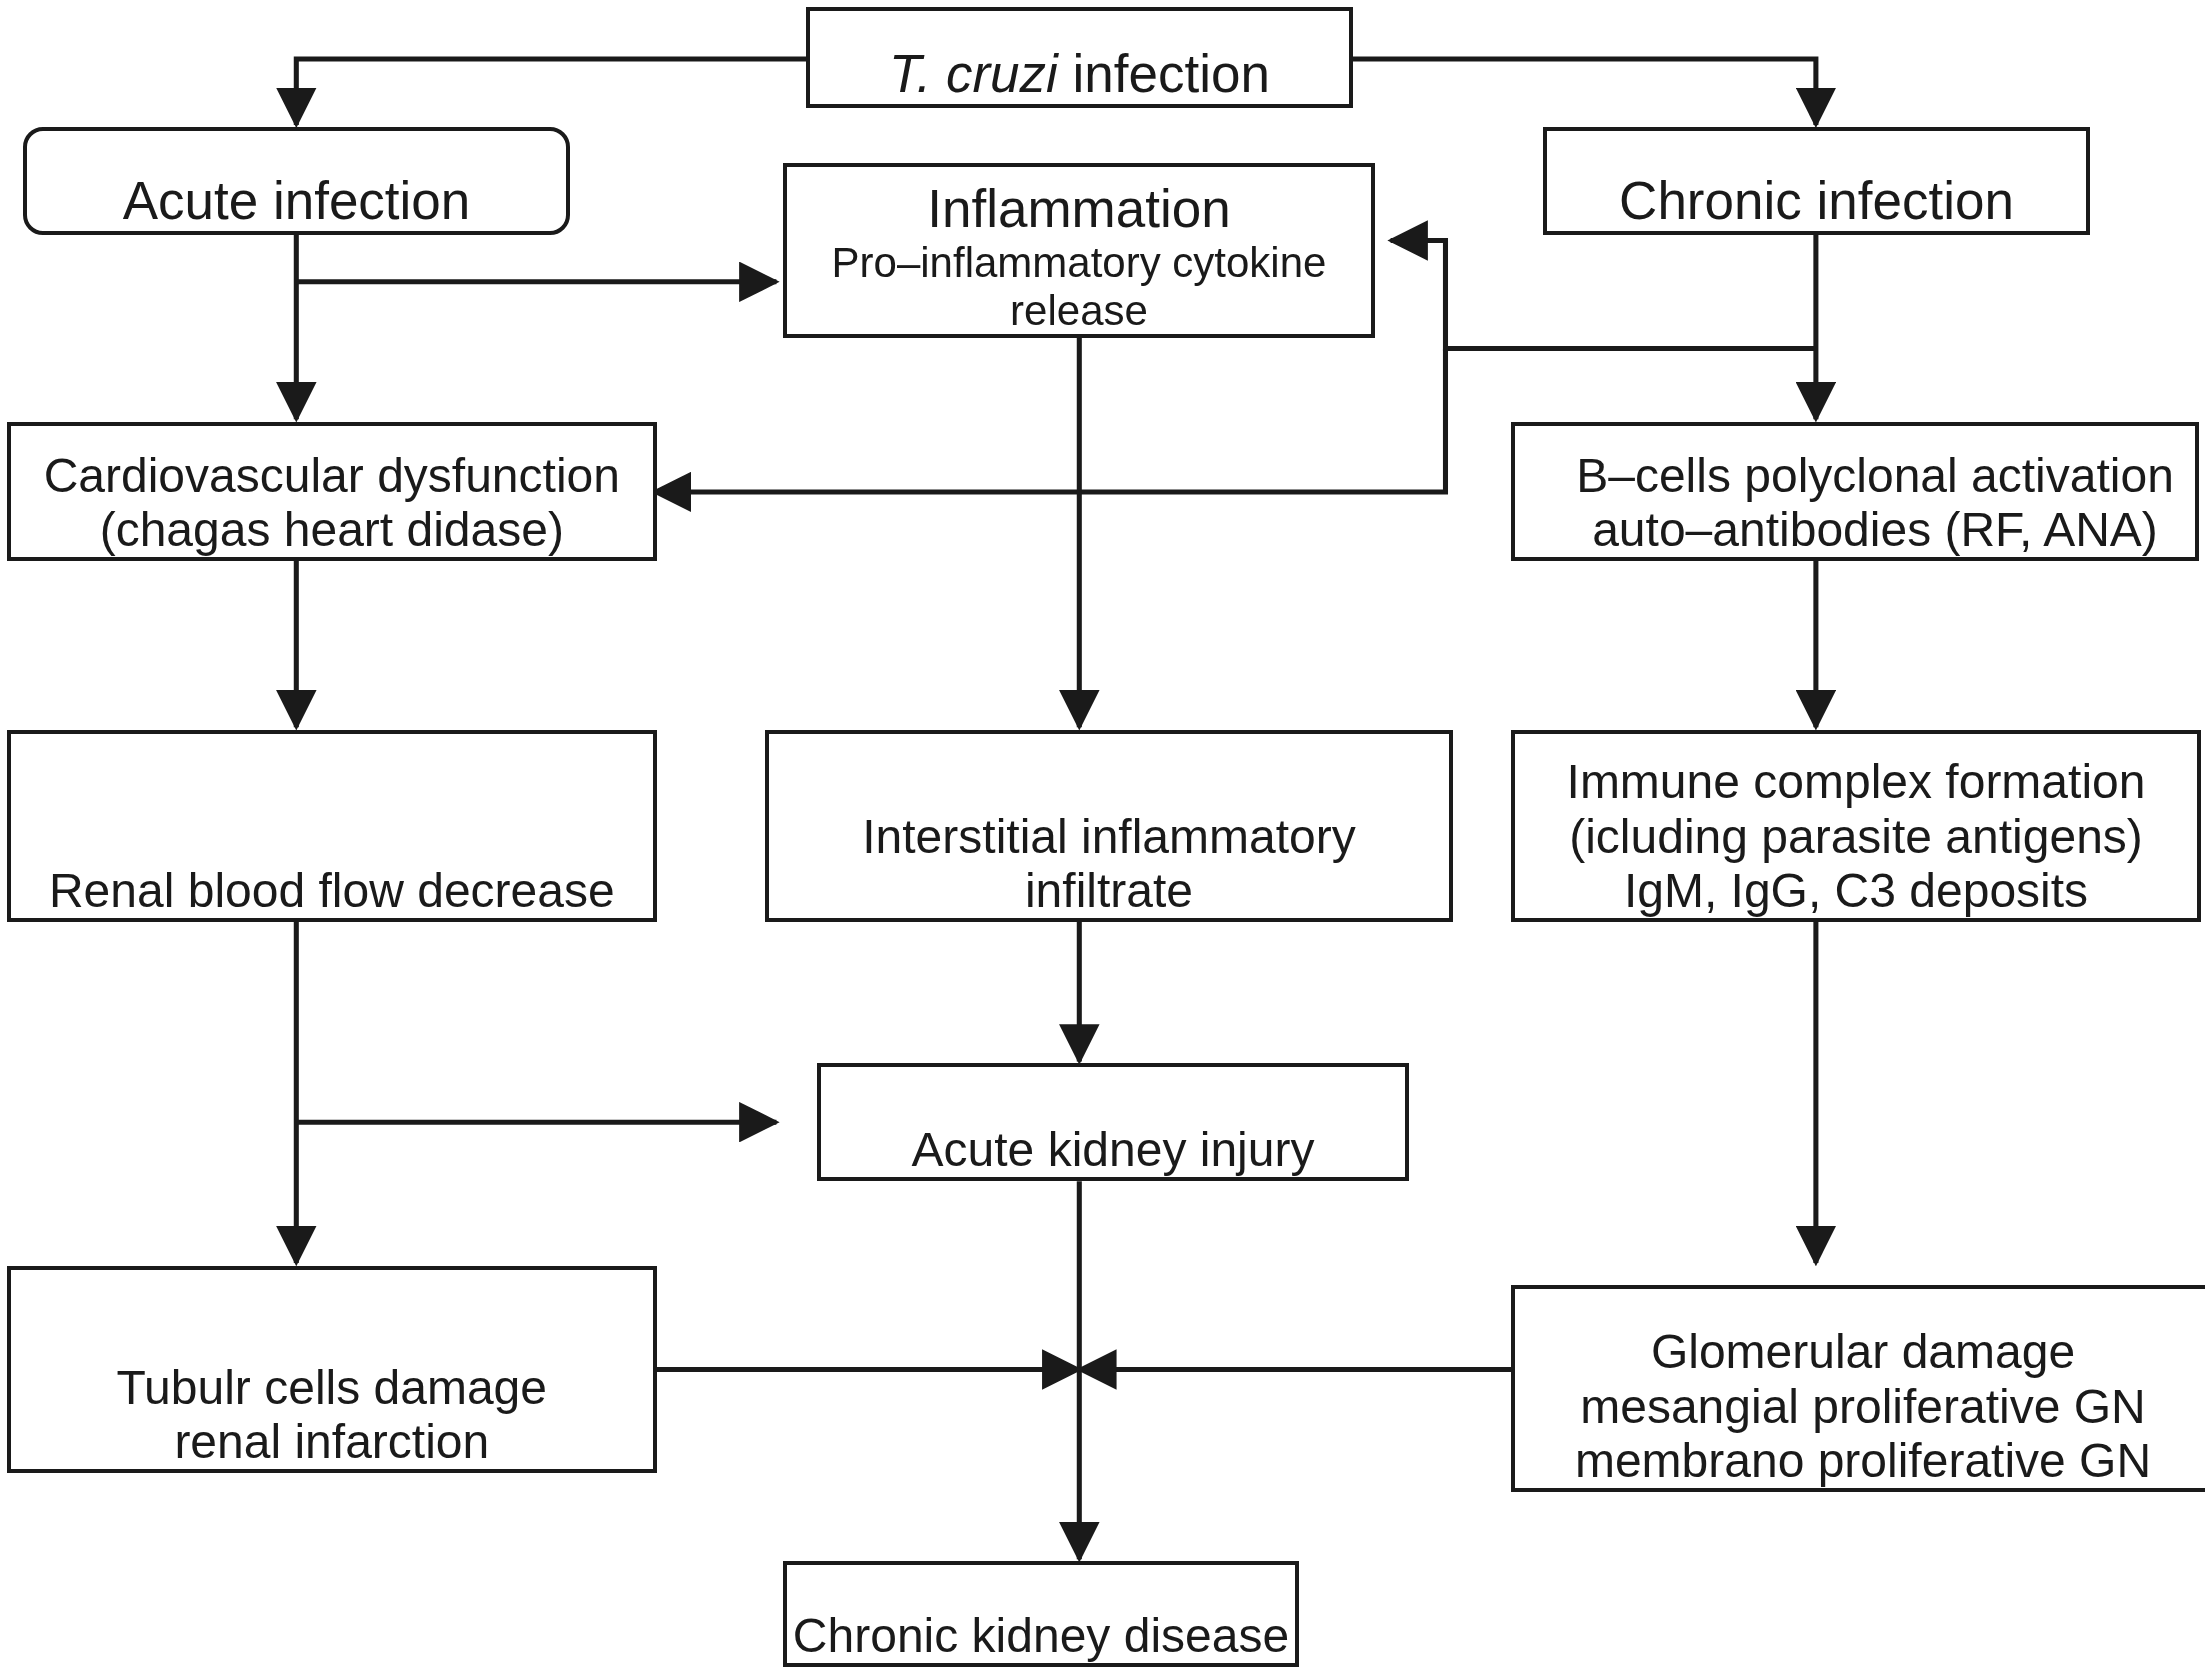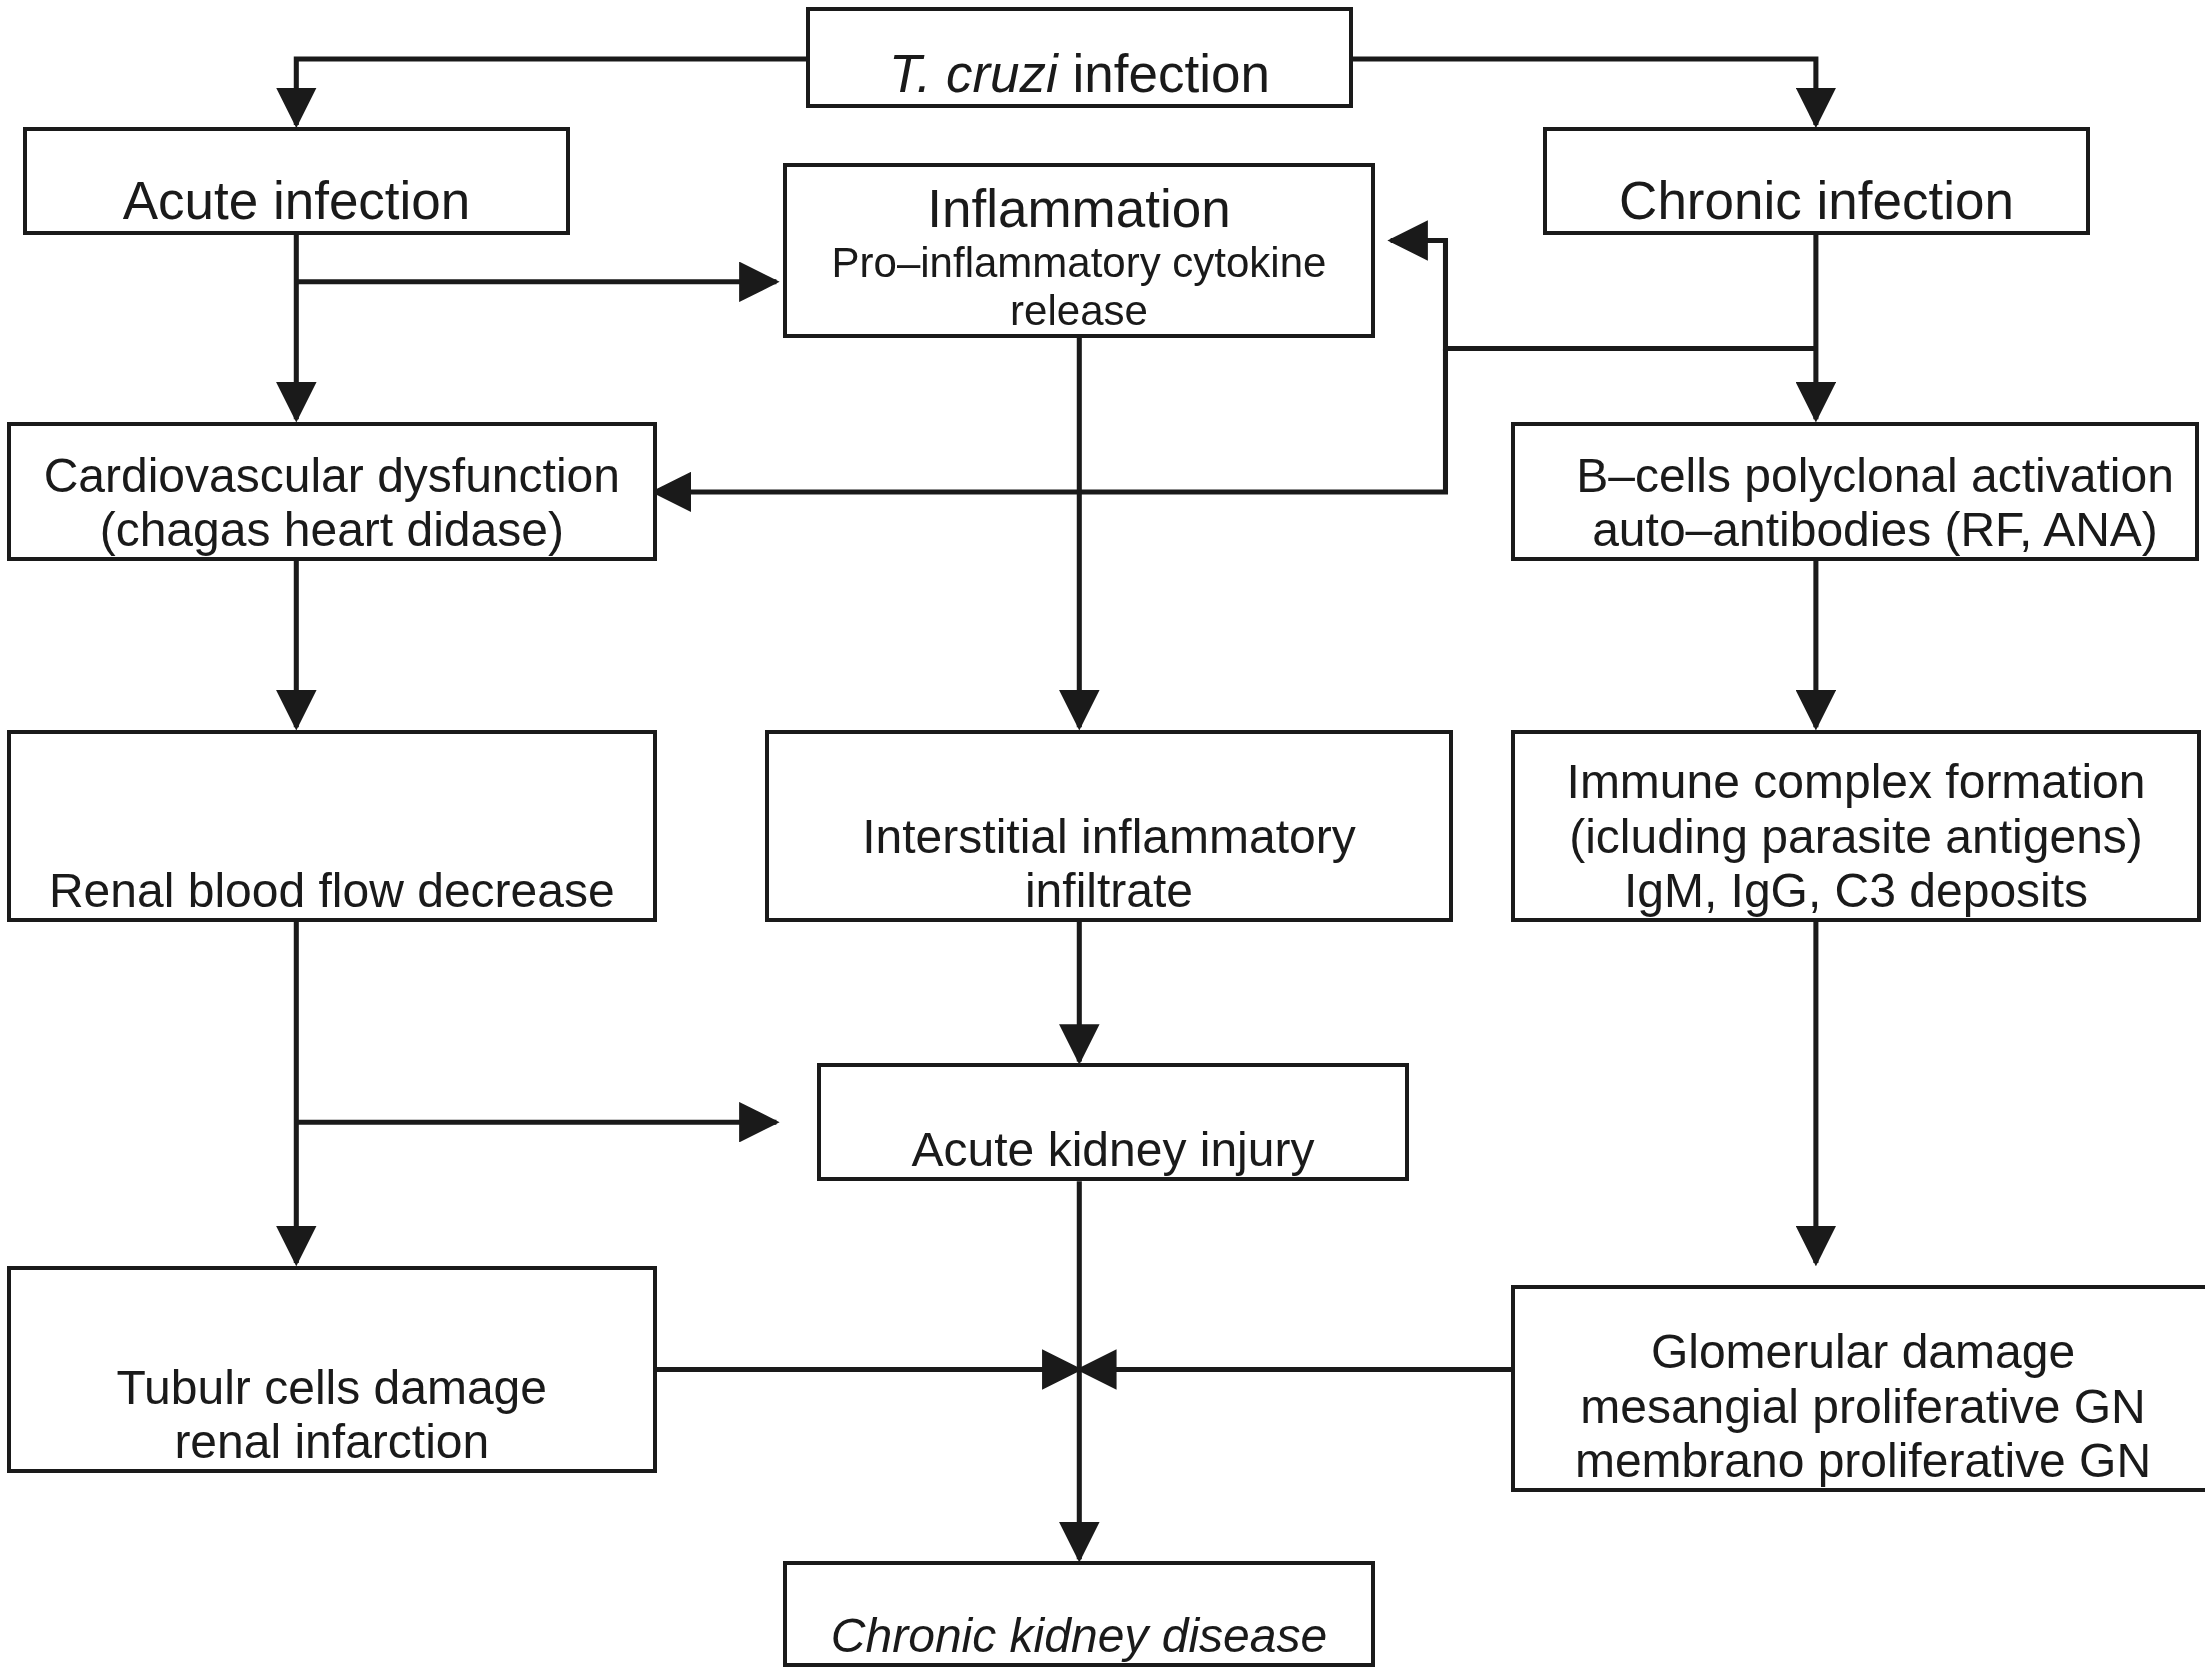"Acute infection" div.node { border-radius: none -> 20px }
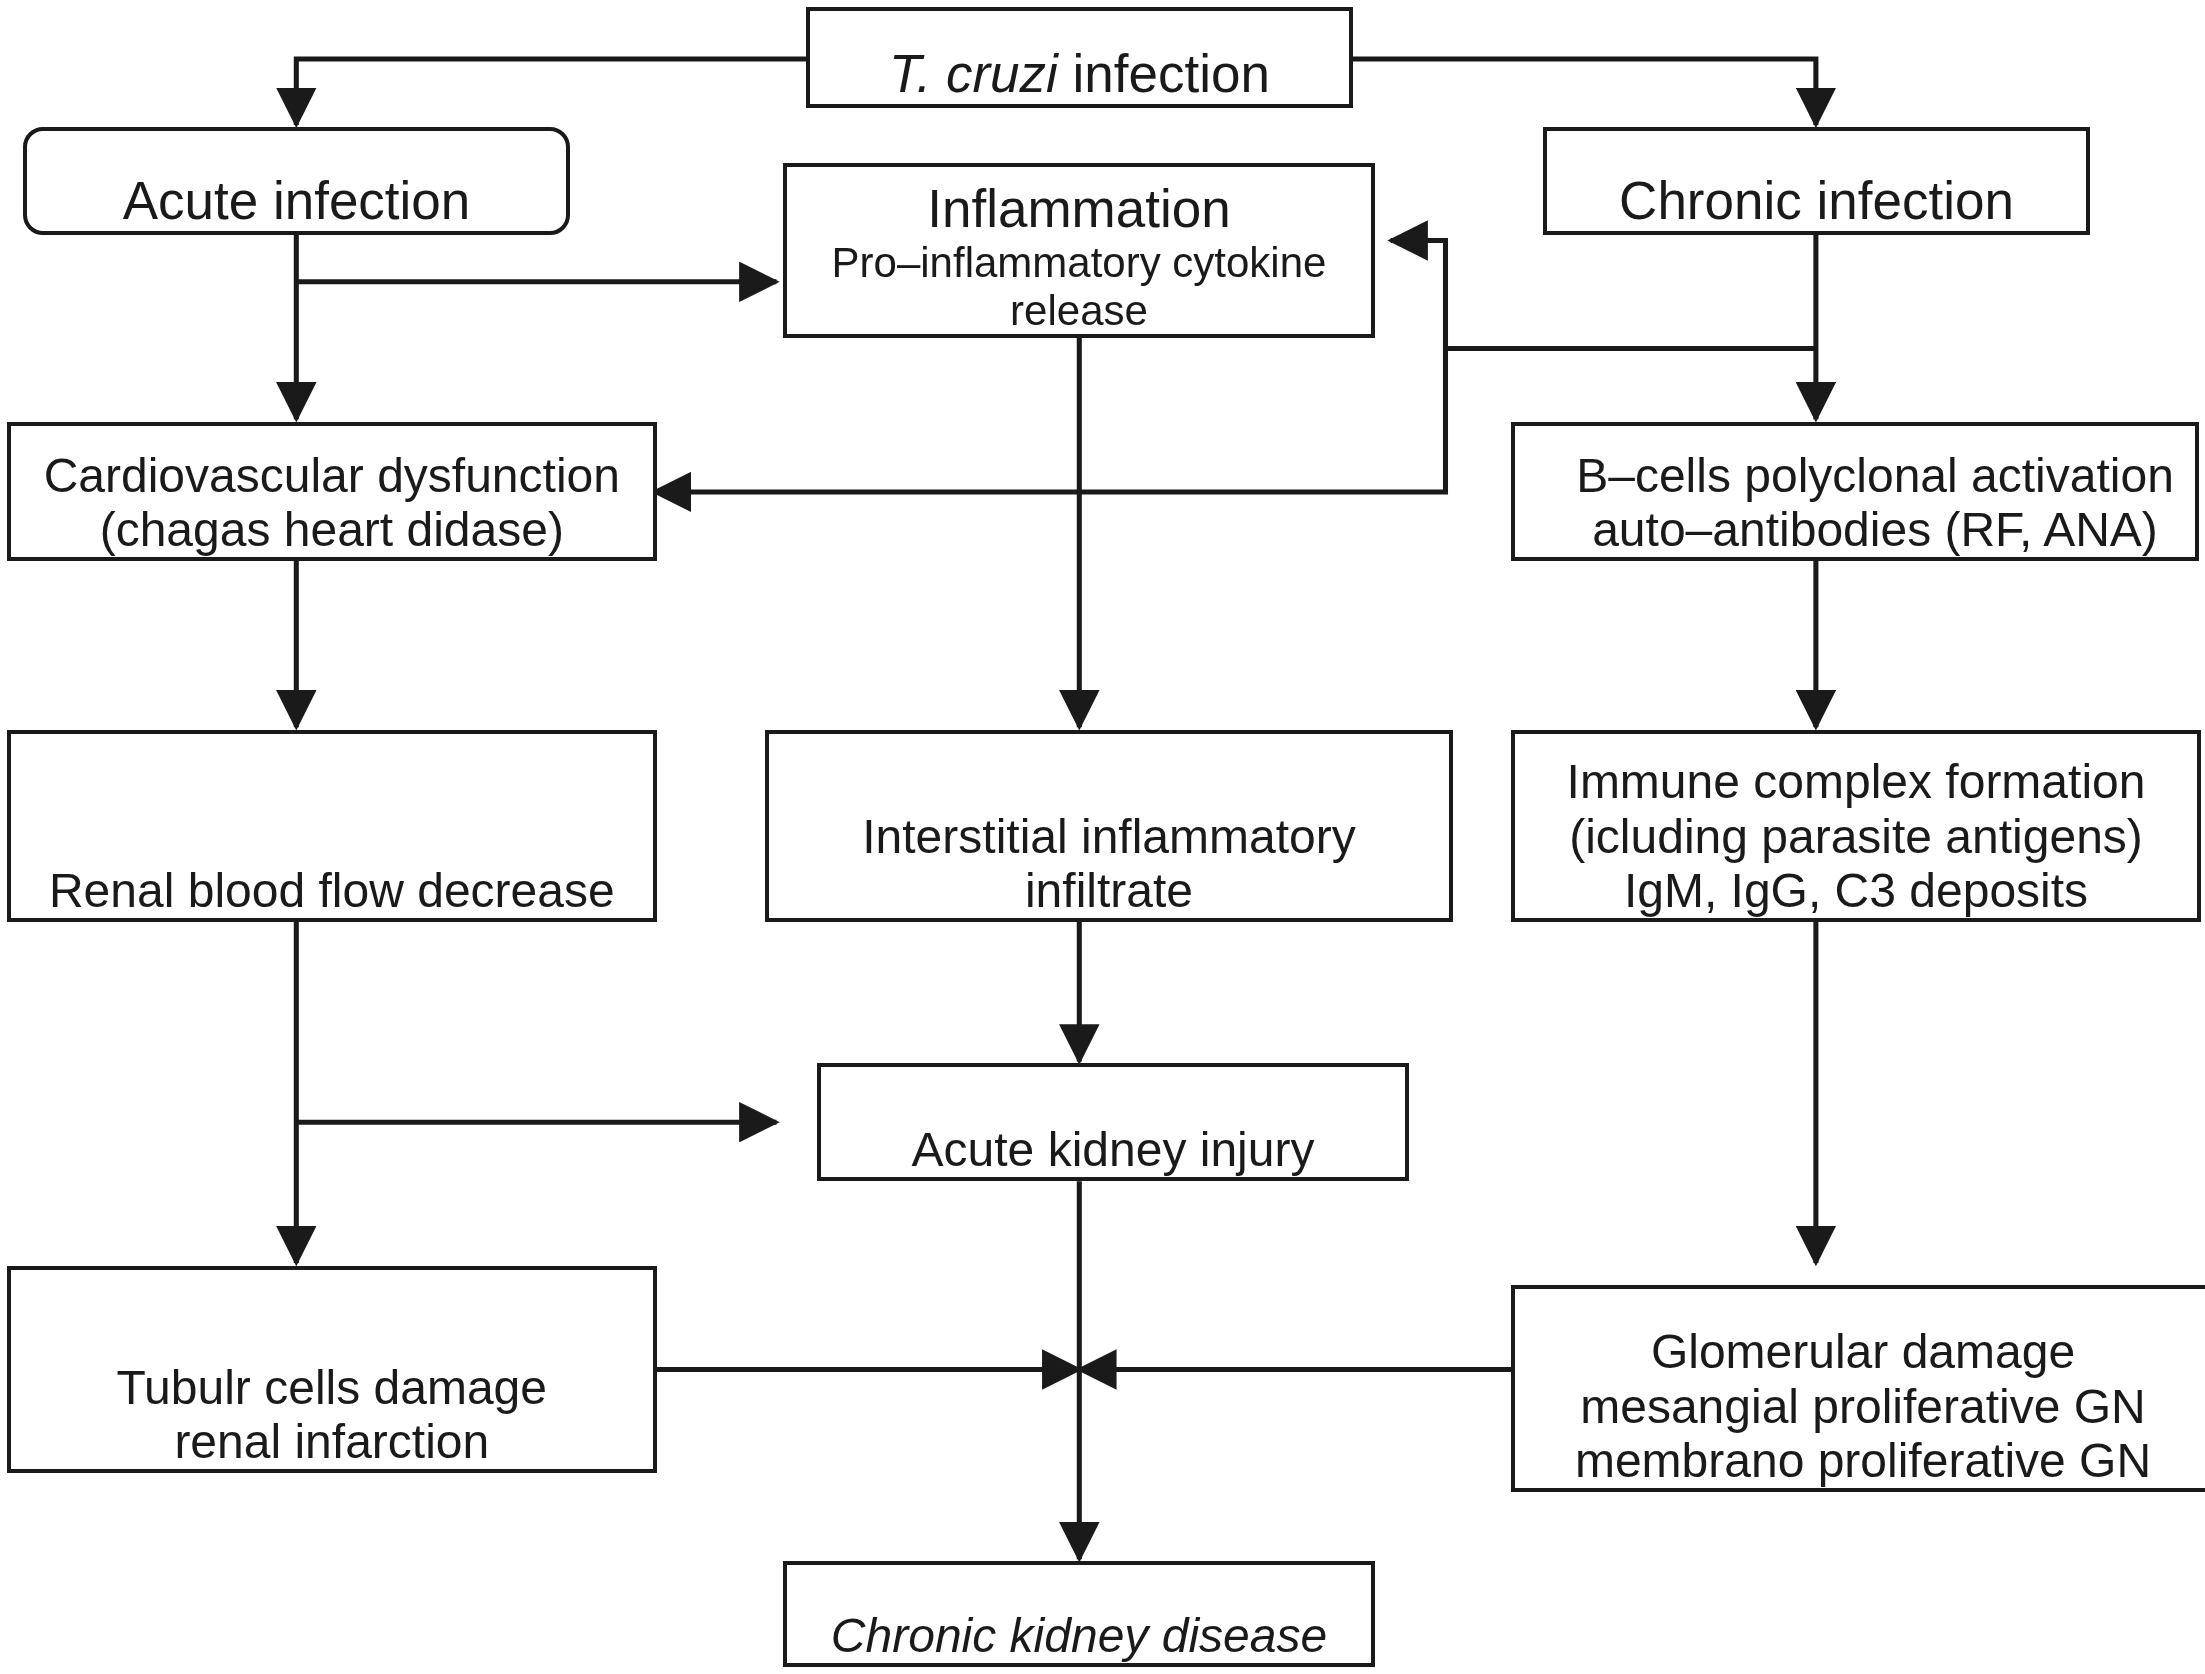"Chronic kidney disease" div.node { font-style: italic -> none; width: 592px -> 516px }
